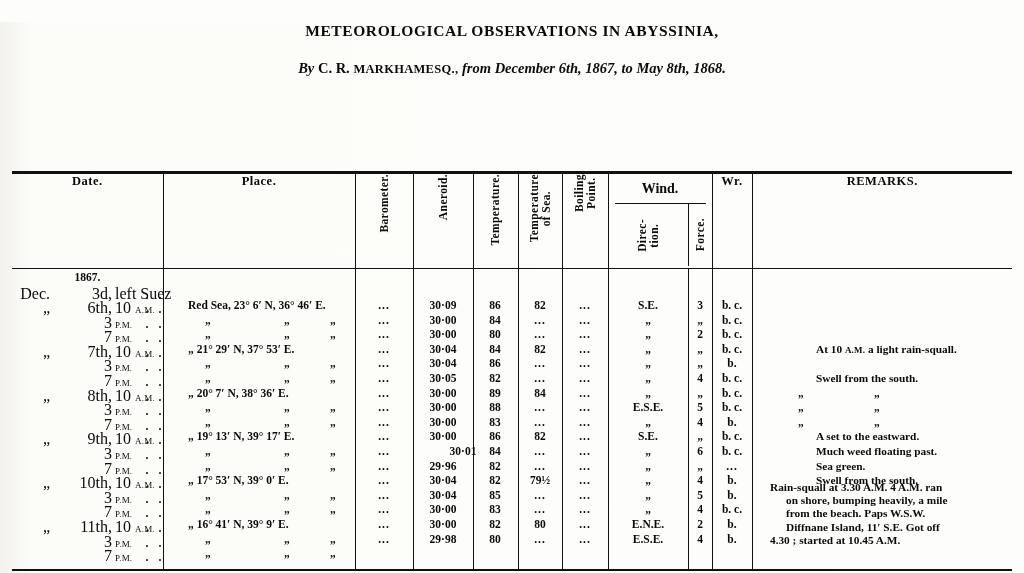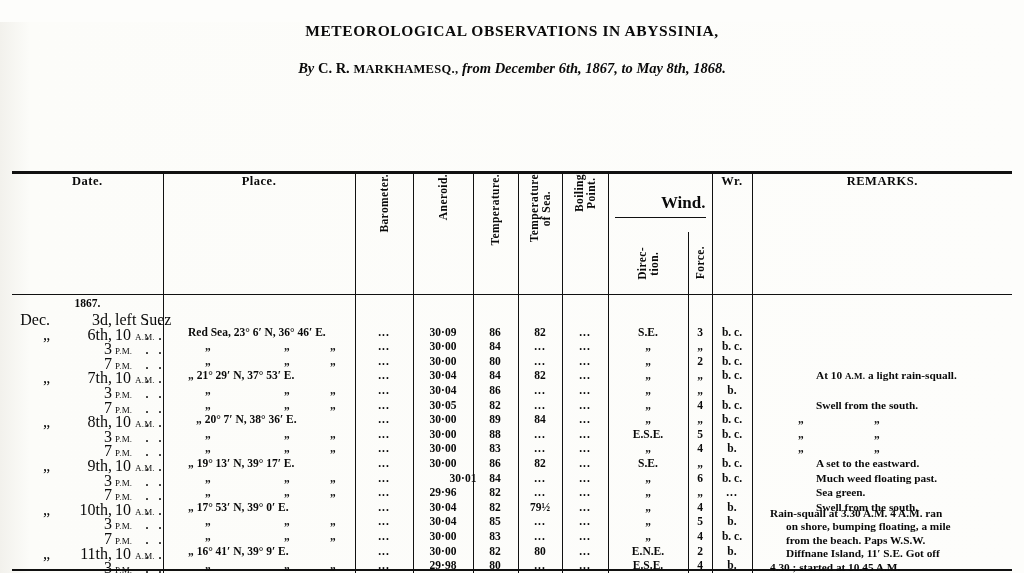"Wind." .wind-top { font-size: 17px -> 14px; margin: 14px 6px -> 0 6px; text-align: right -> center }
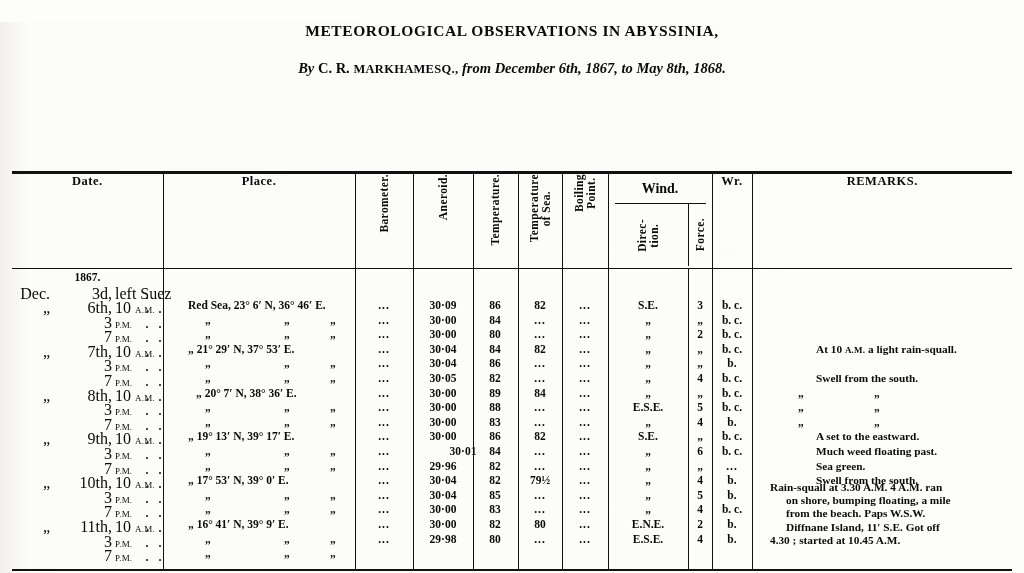"„ 20° 7′ N, 38°" span.cell { margin-left: 8px -> none }
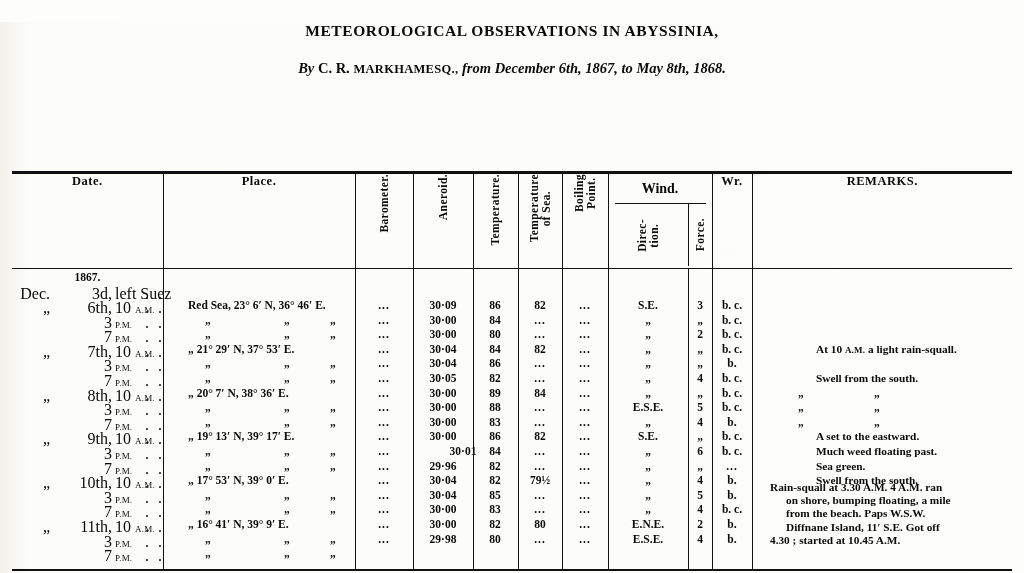"on shore, bumping floating, a" span.ind { text: floating -> heavily }
